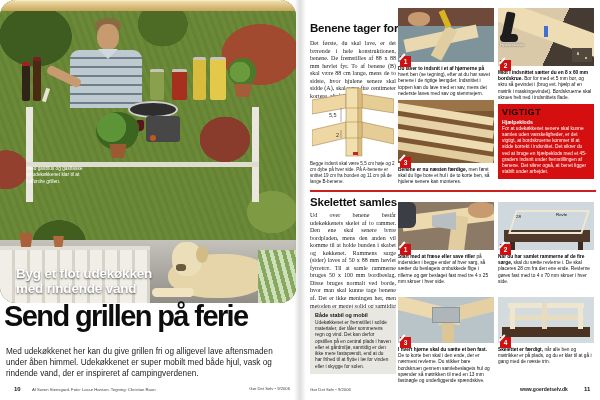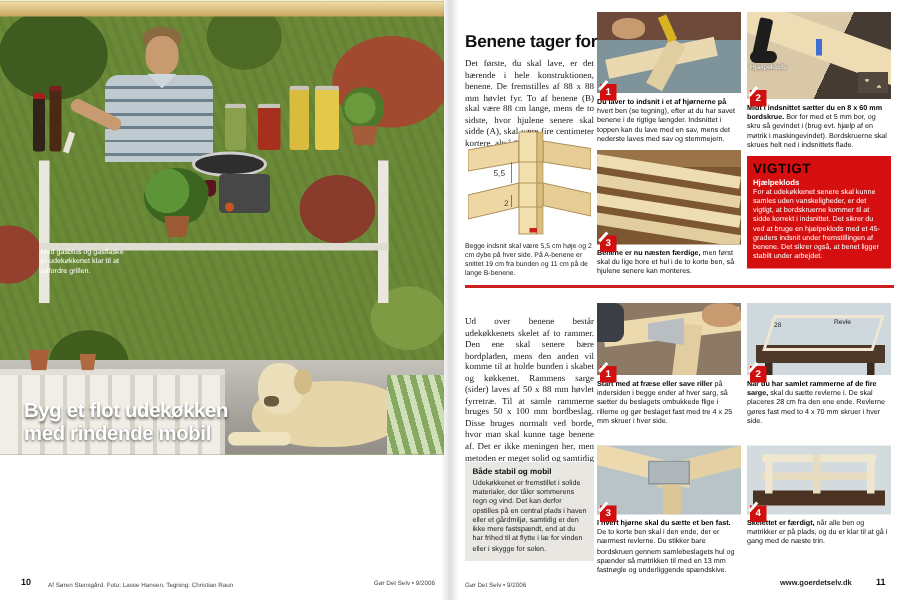"Skelettet samles" h2.abs { html: none -> <h2>Skelettet samles</h2> }
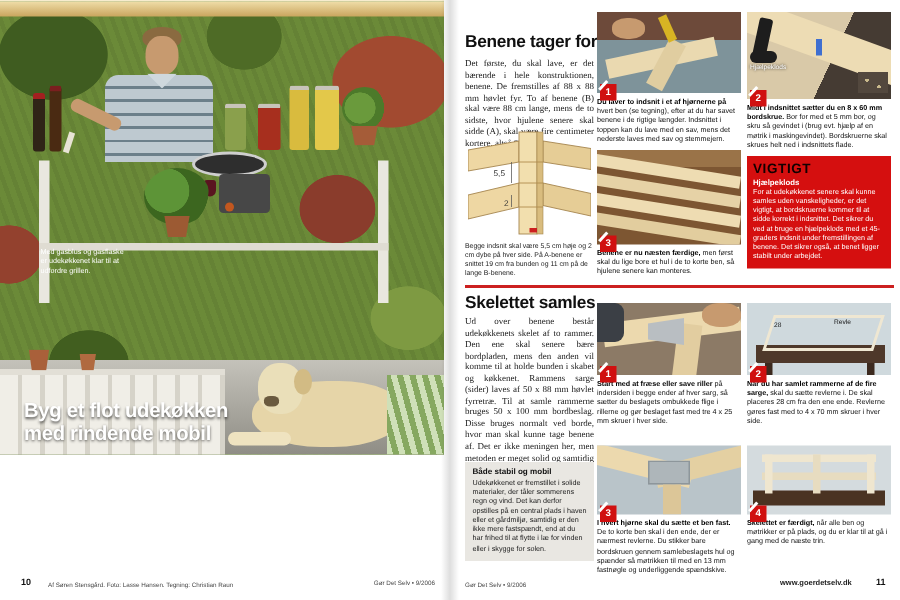"Byg et flot udekøkken" .hero { border-radius: none -> 16px }
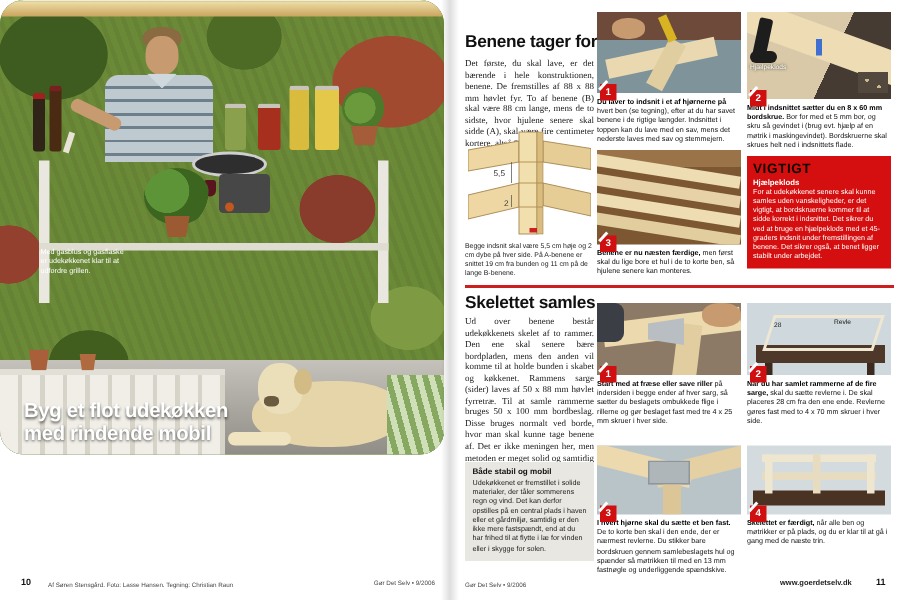"med rindende mobil" div { text: mobil -> vand }
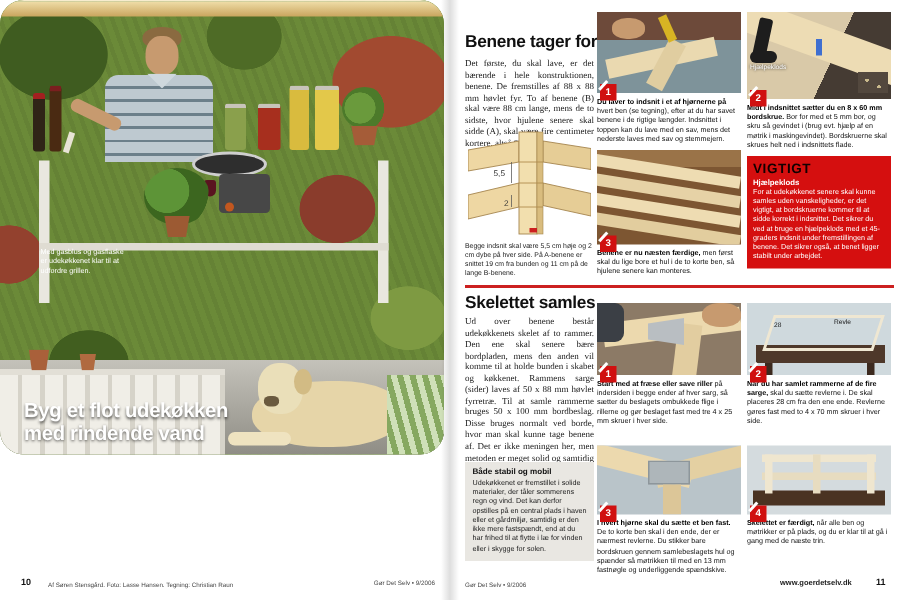"Send grillen på ferie" h1.abs { html: none -> <h1>Send grillen på ferie</h1> }
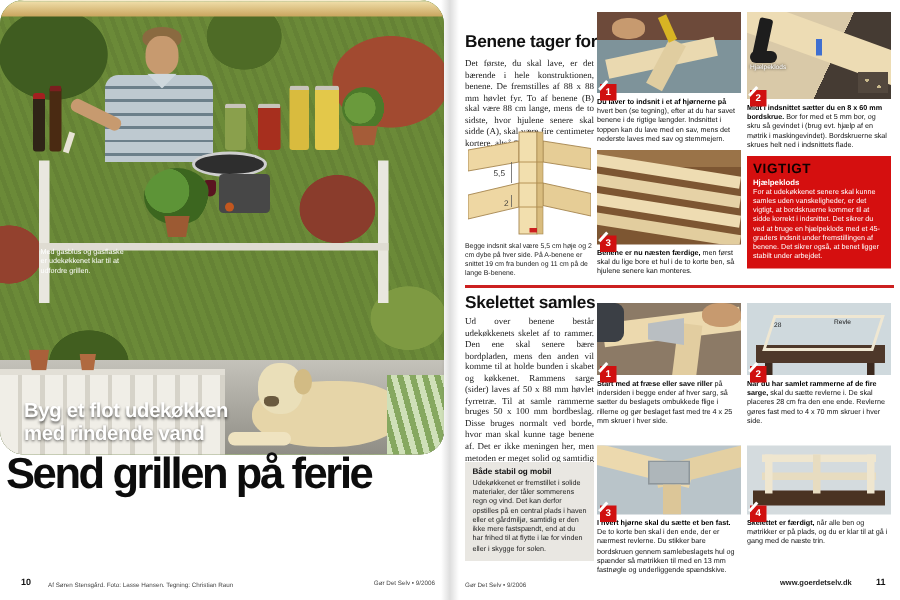"Med udekøkkenet her kan du" p.abs { html: none -> <p>Med udekøkkenet her kan du give grillen fri og alligevel lave aftensmaden under åben himmel. Udekøkkenet er super mobilt med både hjul, vask og rindende vand, der er inspireret af campingverdenen.</p> }
